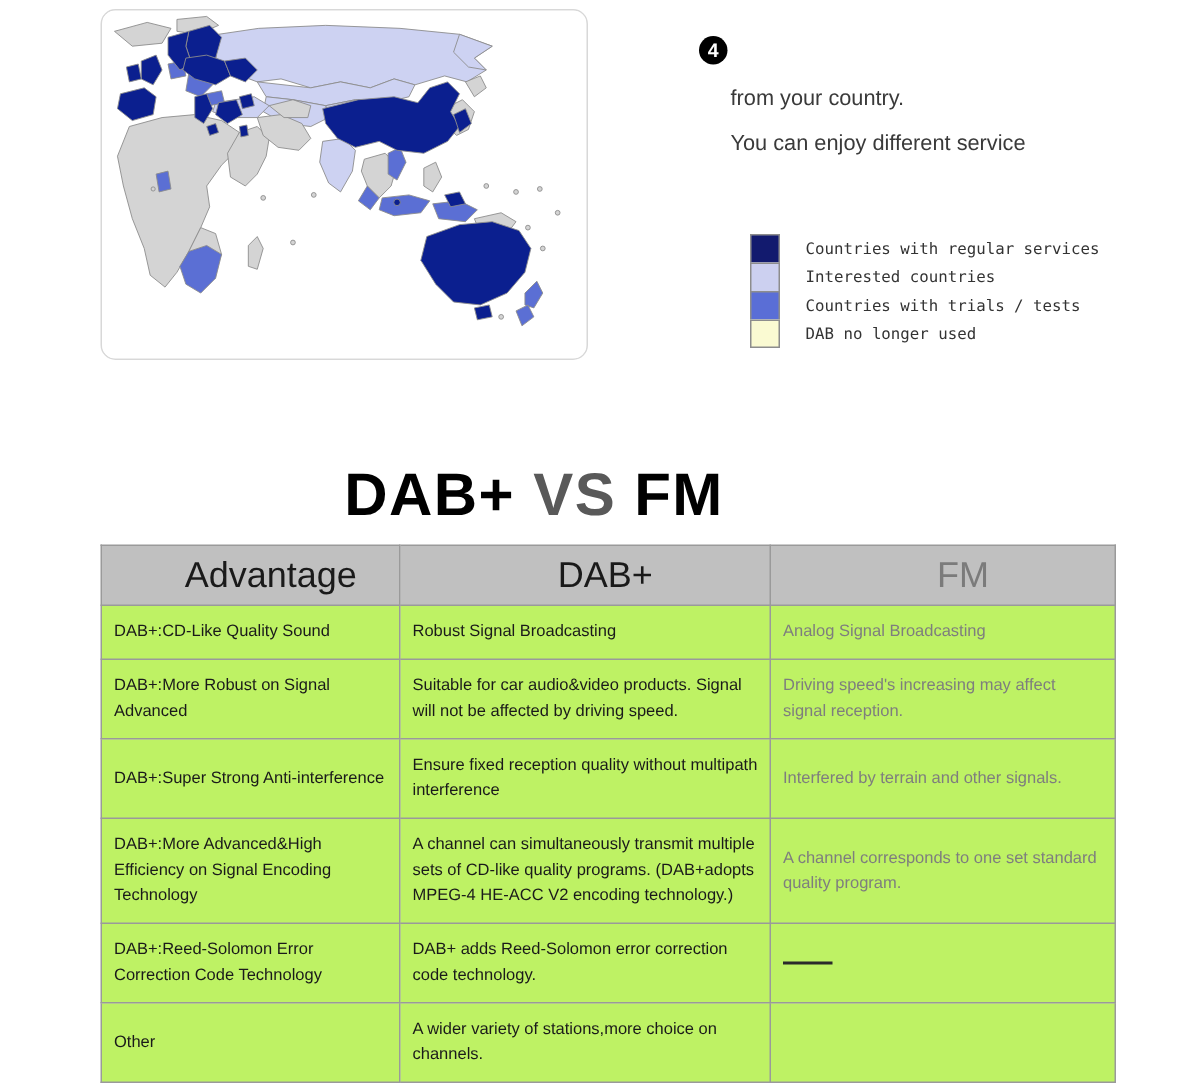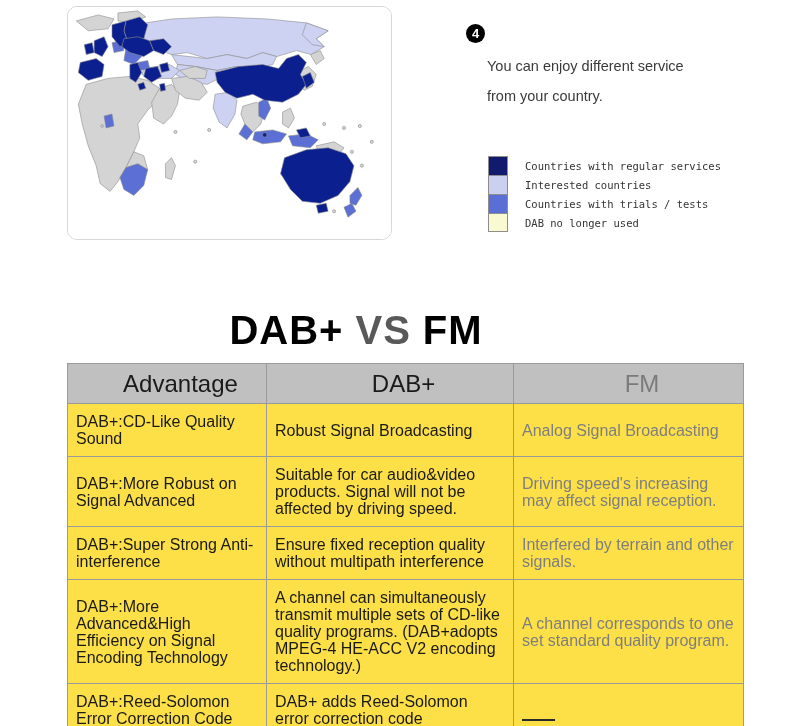"You can enjoy different service" div.desc-line { order: before "from your country." -> after "from your country." }
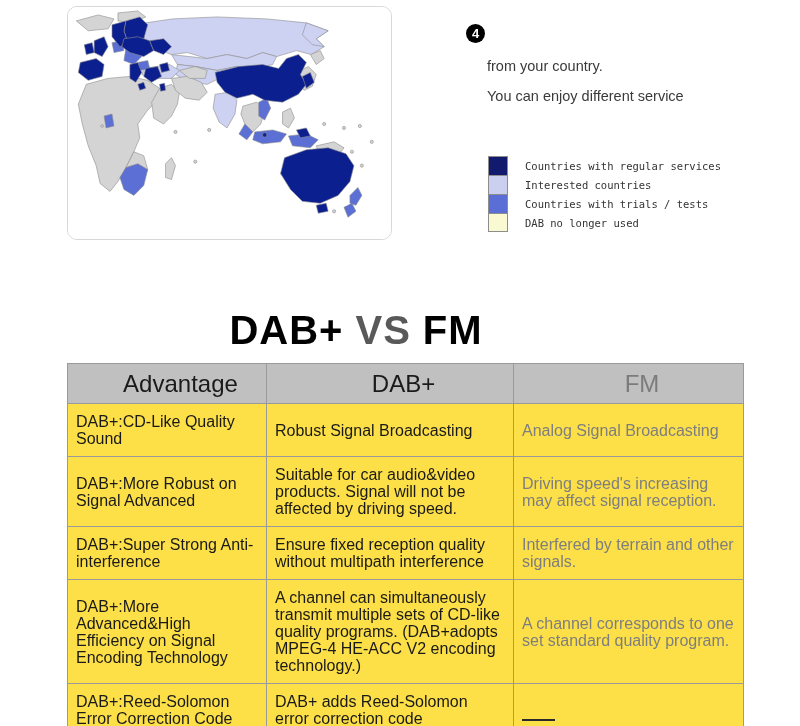"Countries with regular services" #legend { left: 488px -> 500px }
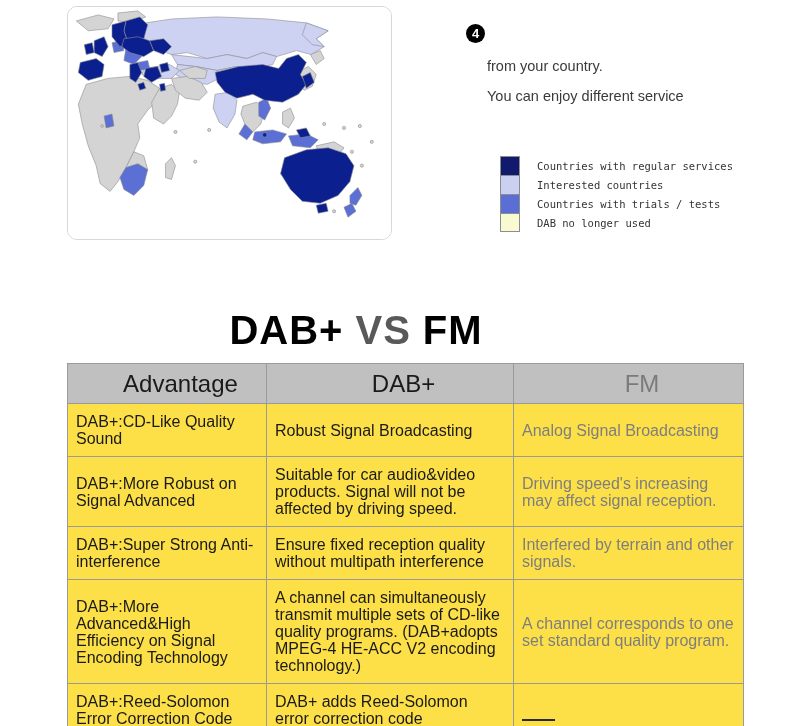"DAB+:CD-Like Quality Sound" #compare-table tbody td { background: #fde047 -> #bef264; font-size: 16px -> 11px }
